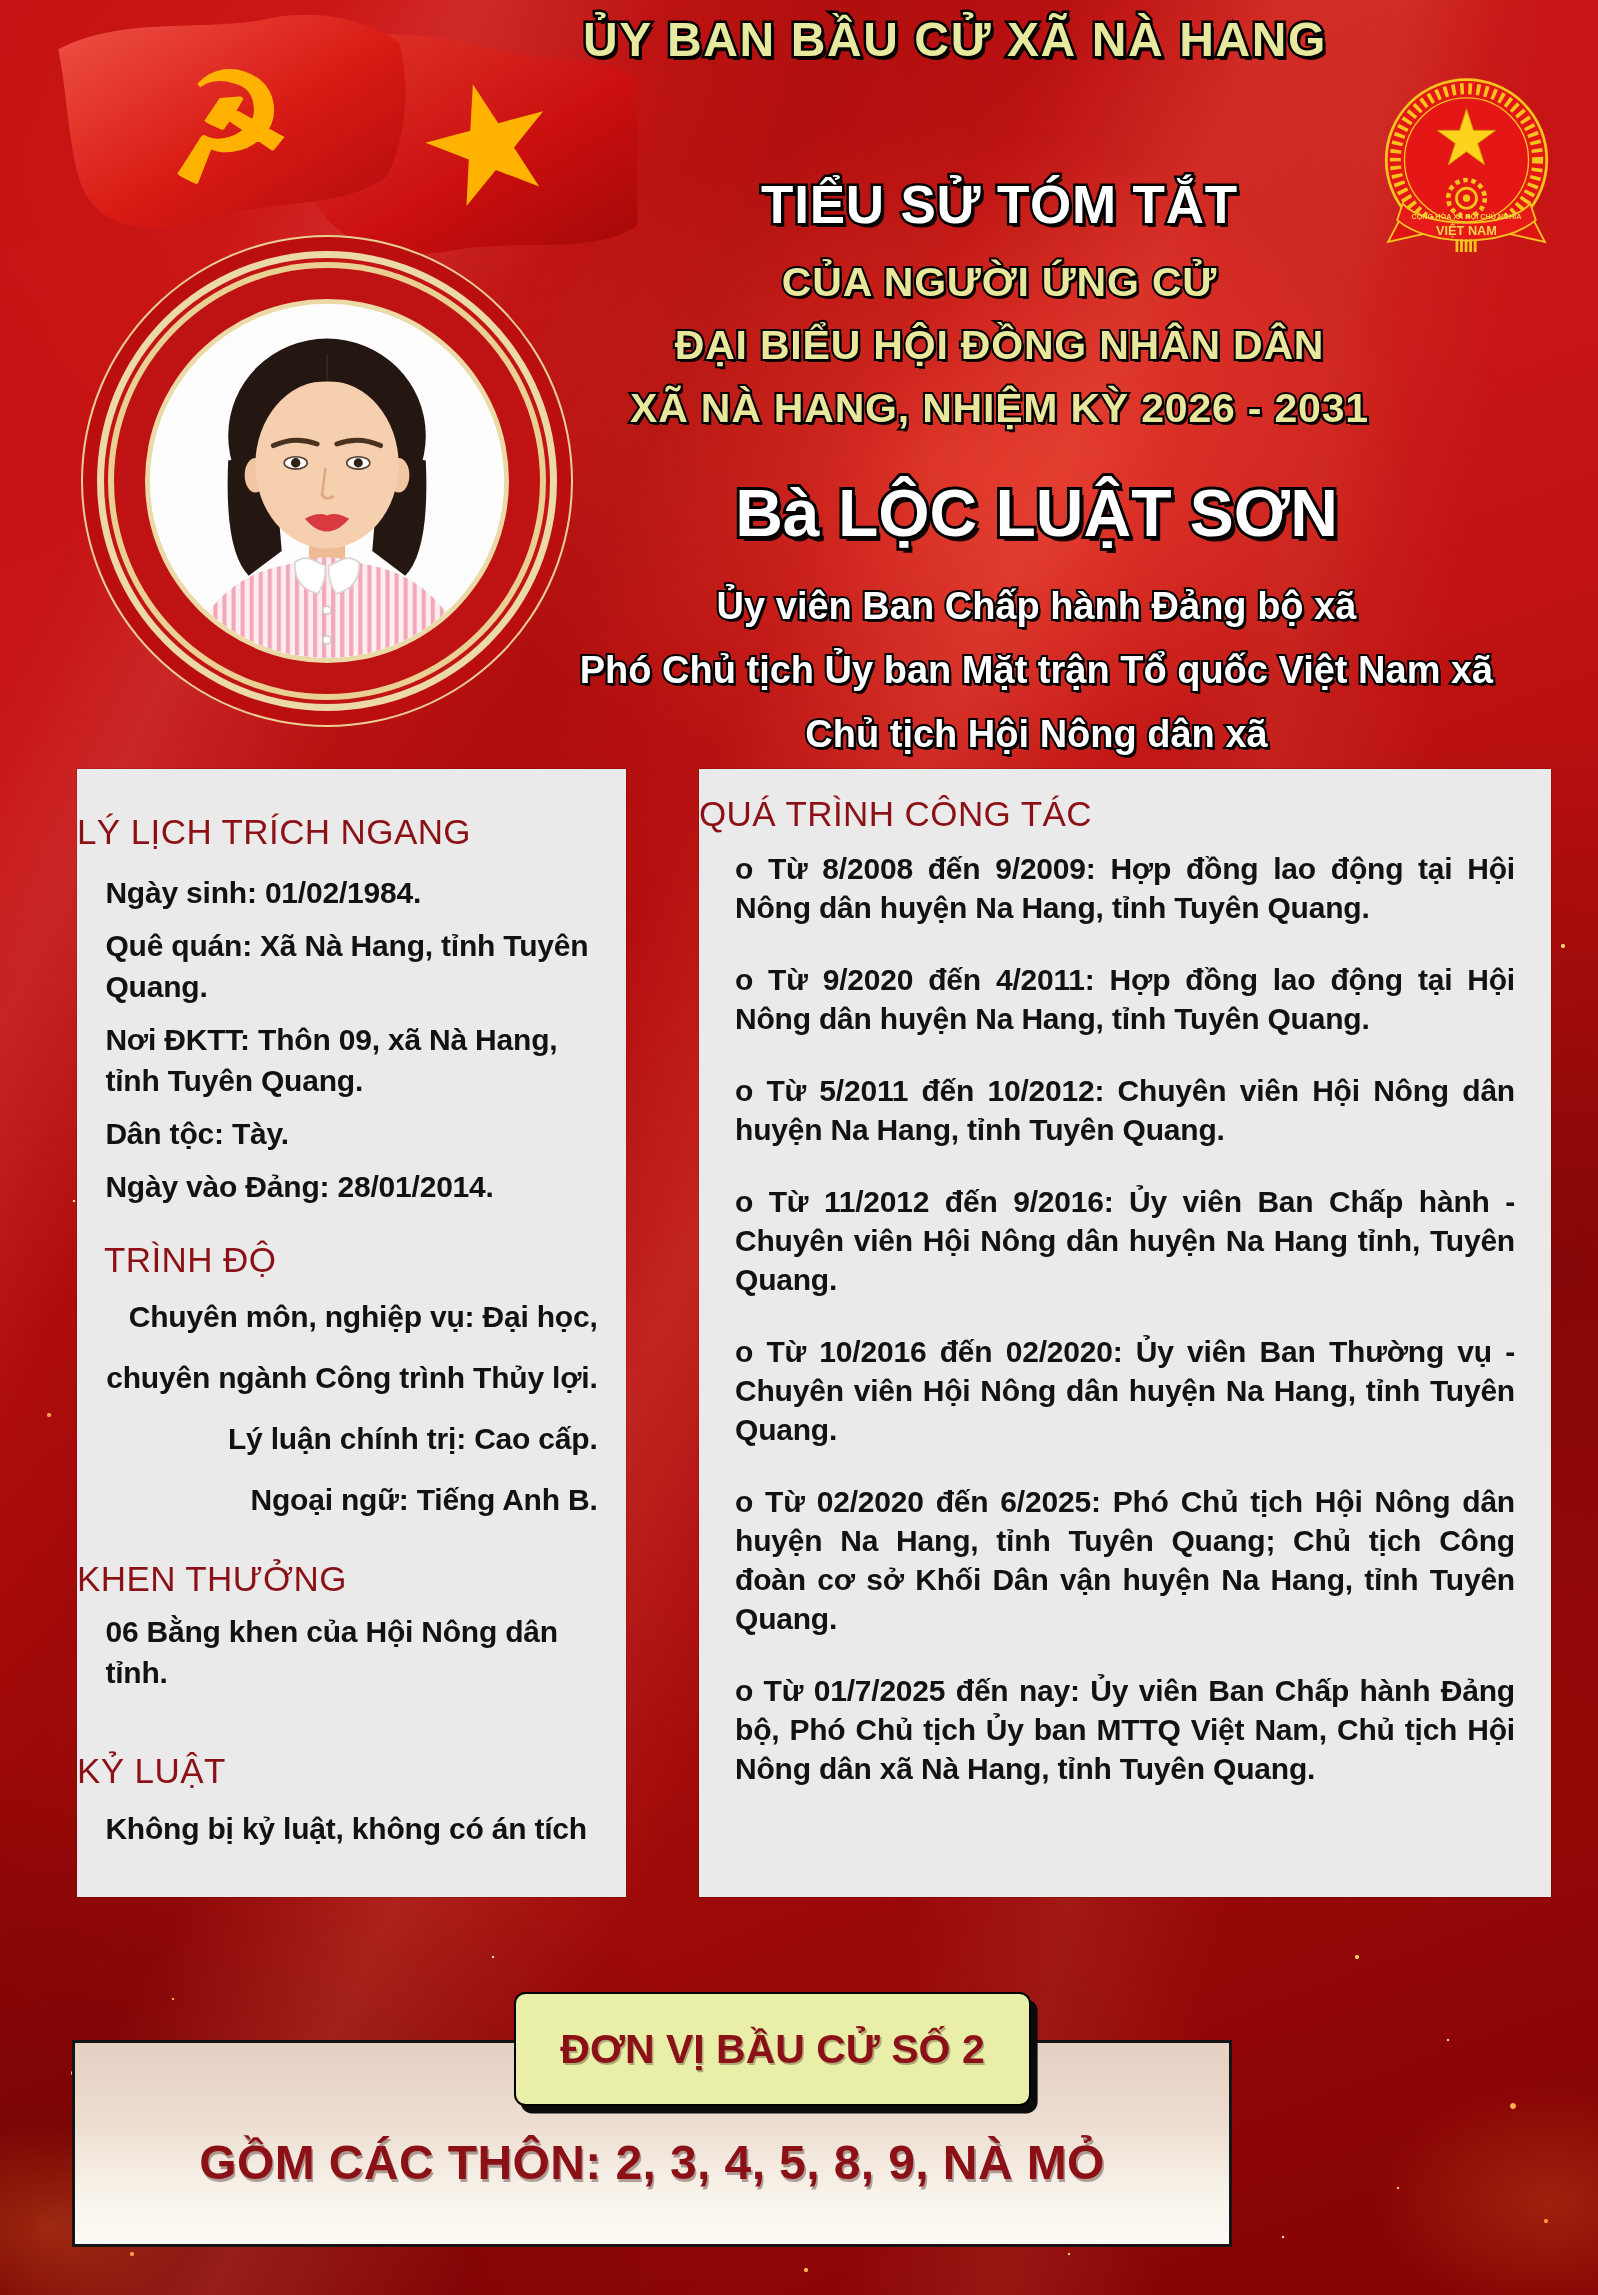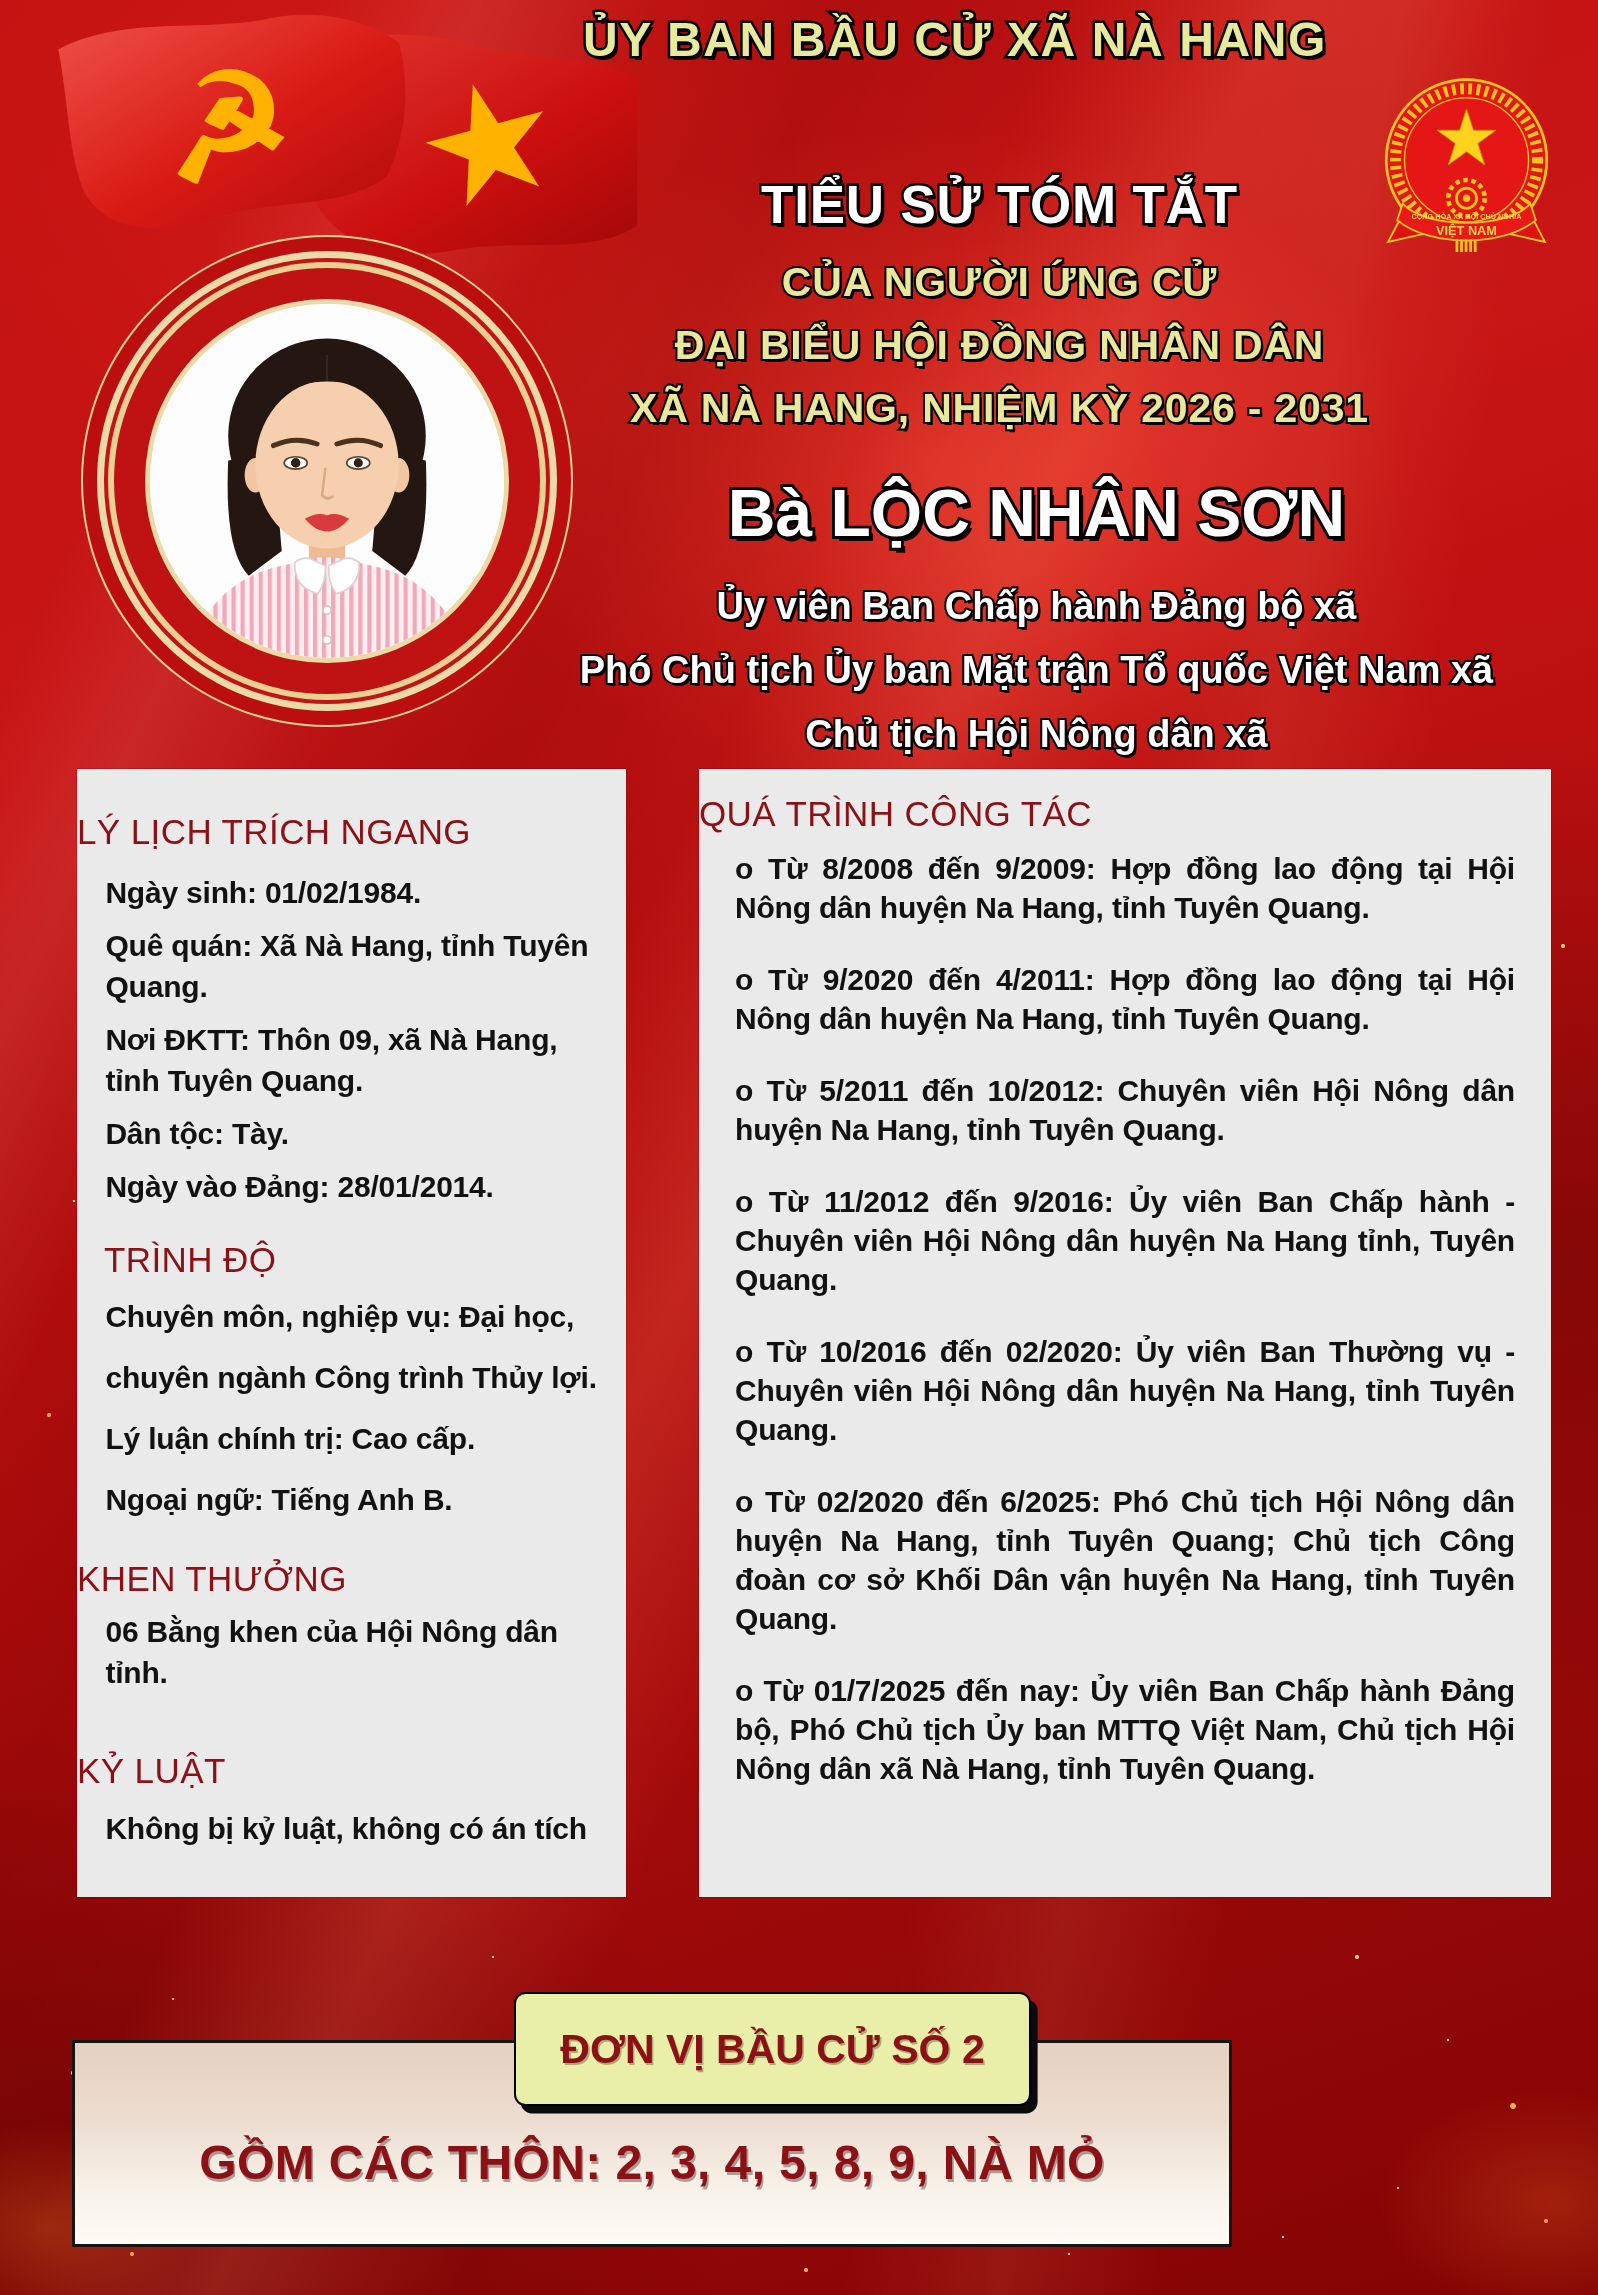"Bà LỘC NHÂN SƠN" div.cand-name { text: NHÂN -> LUẬT }
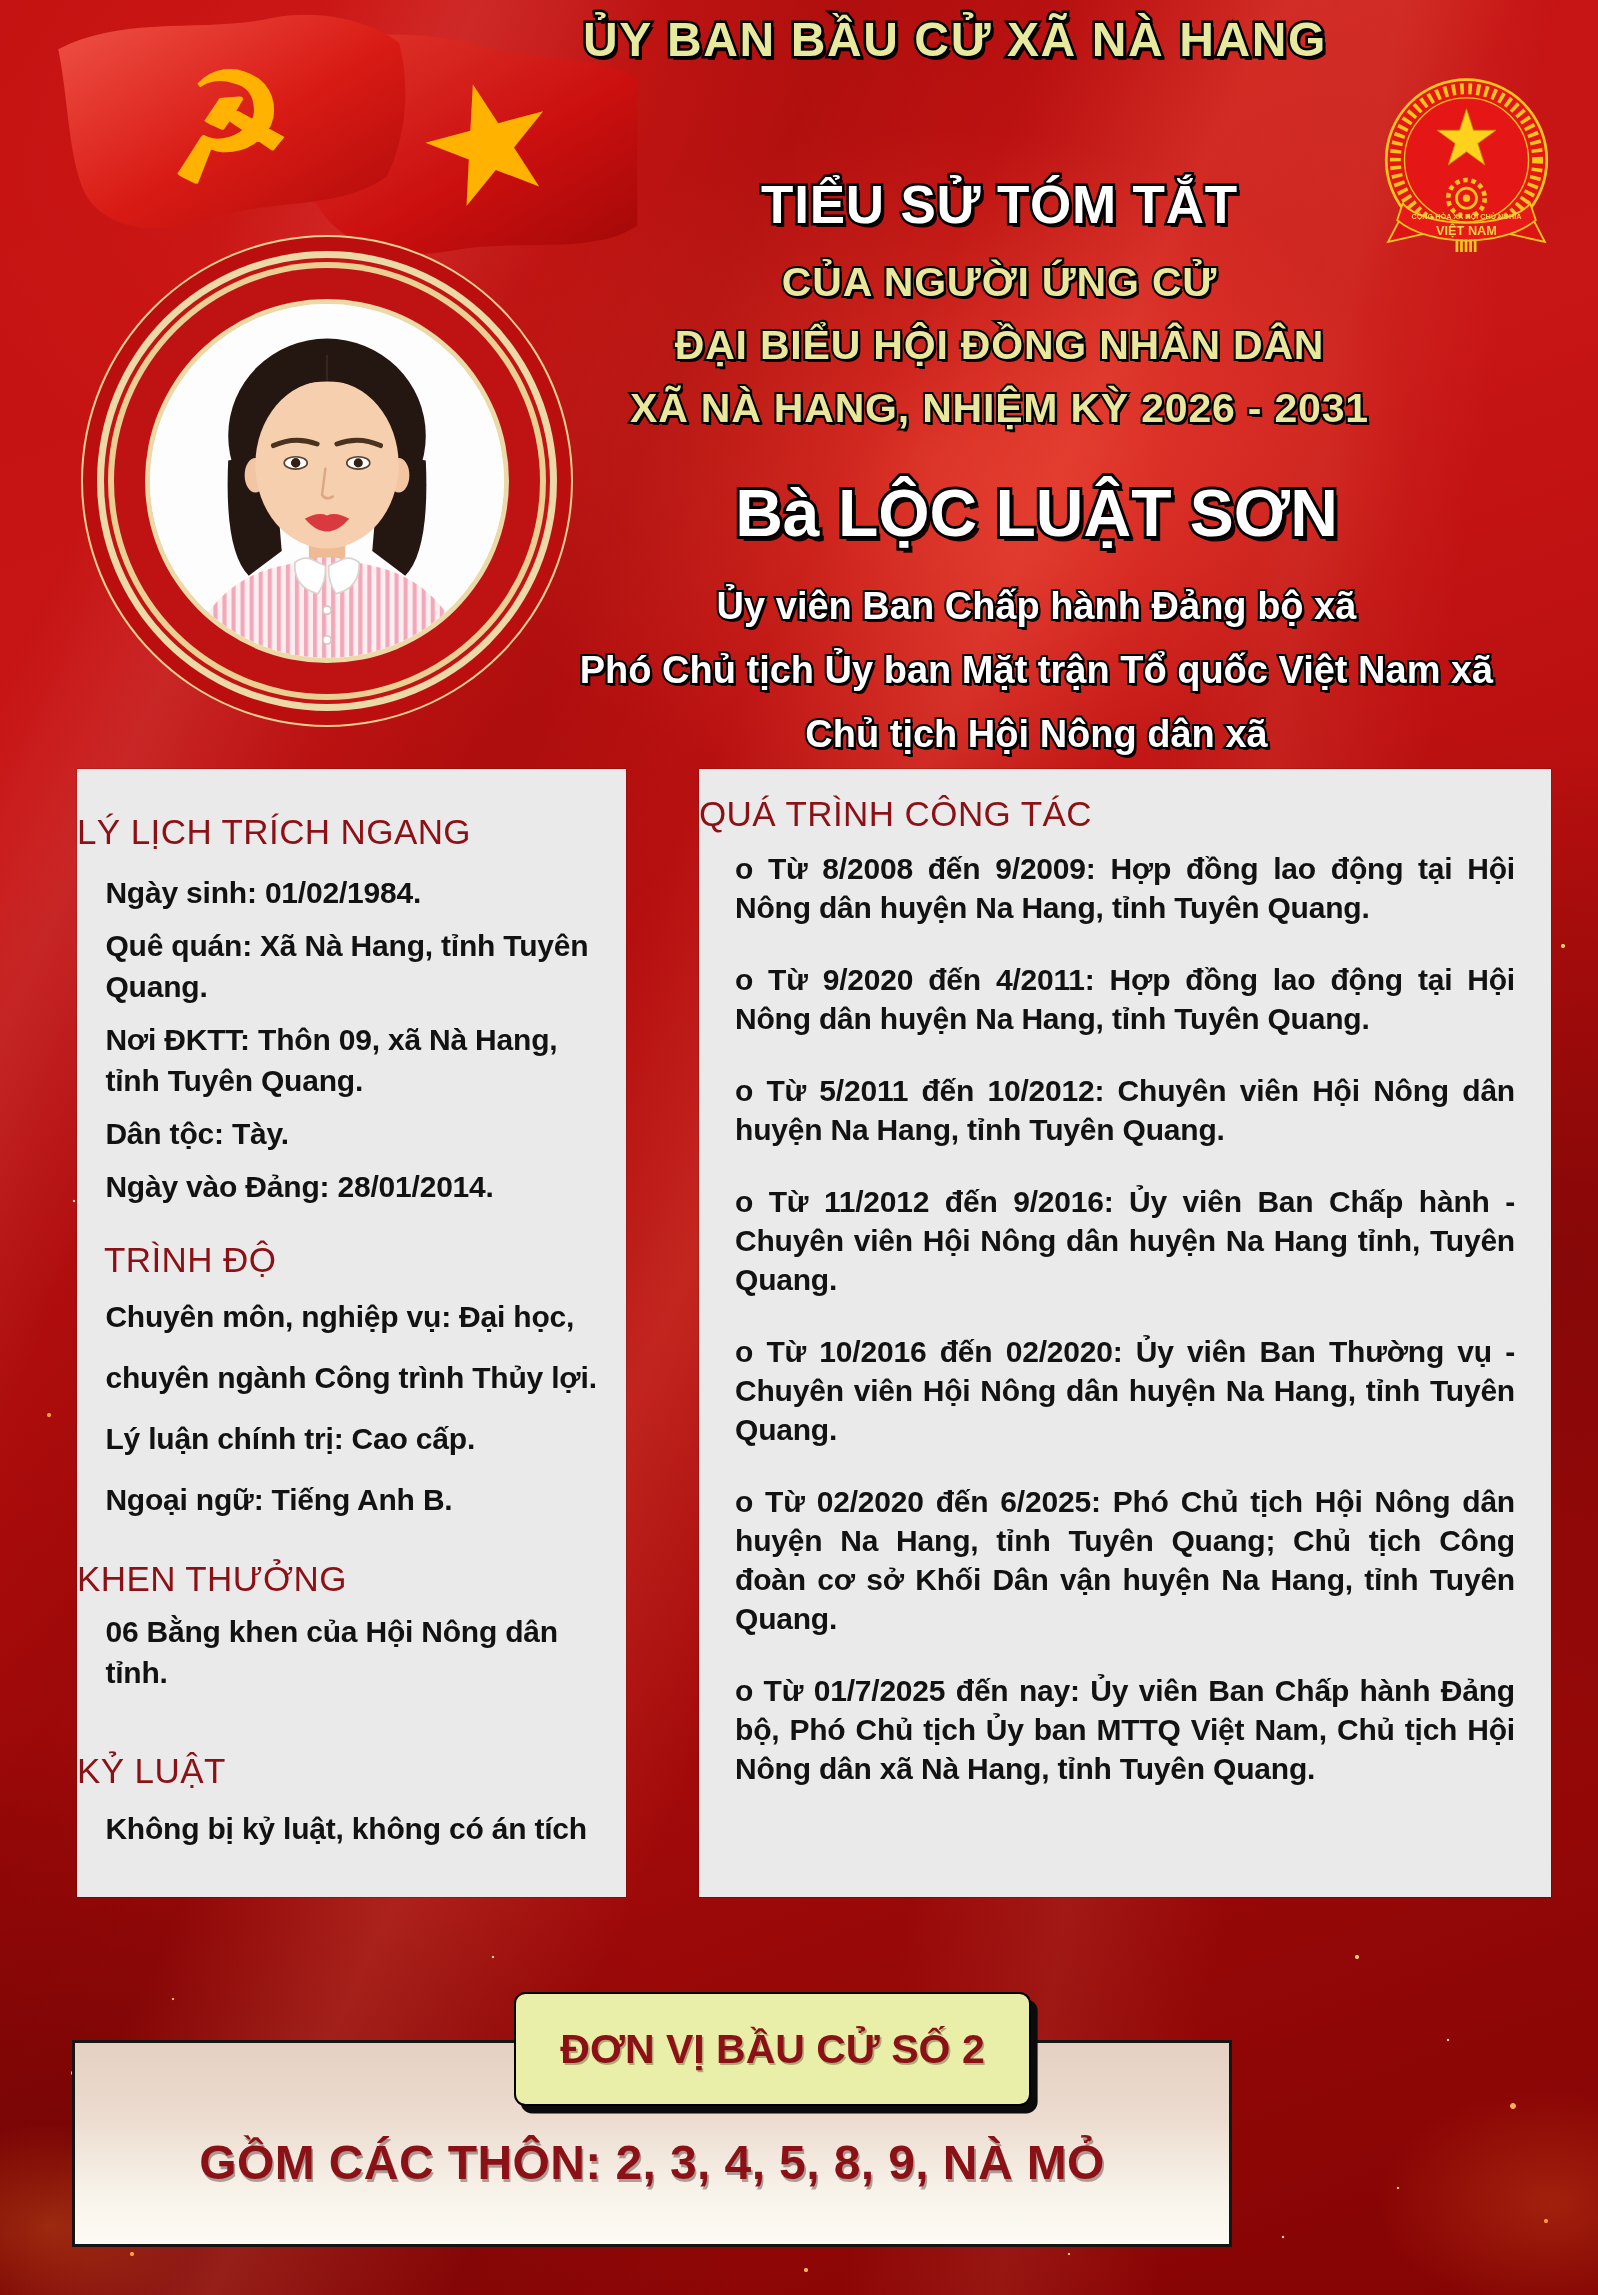"Chuyên môn, nghiệp vụ: Đại" .info.spread p { text-align: none -> right }
